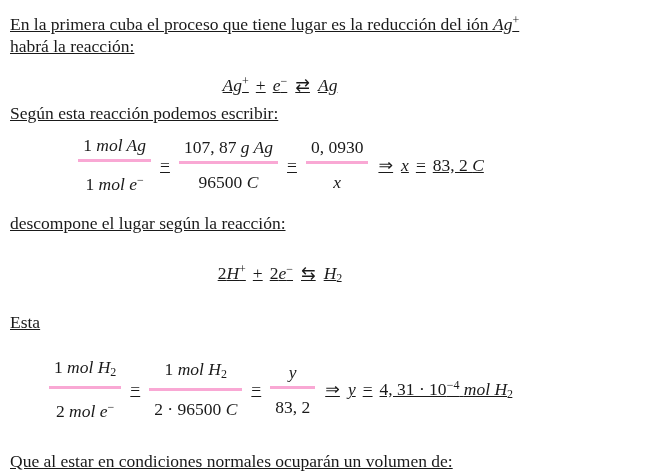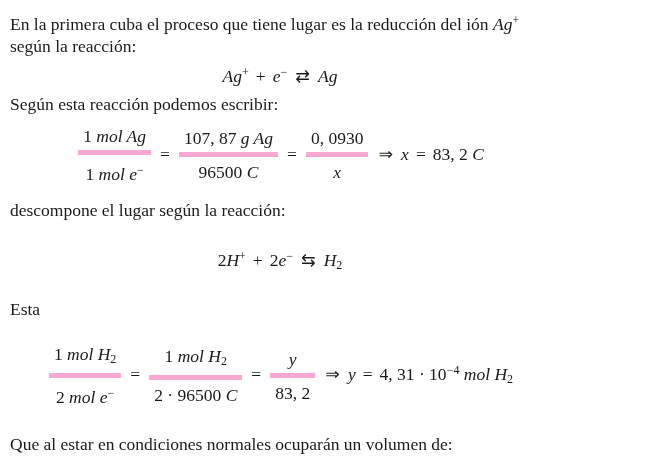"En la primera cuba el" .page { text-decoration: none -> underline }
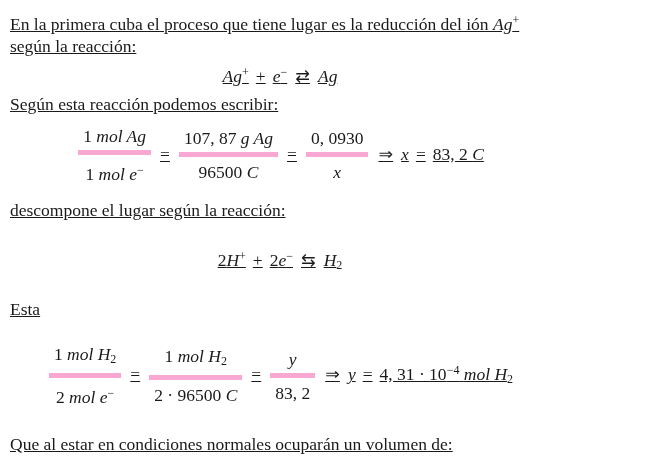"según la reacción:" span.line { text: según -> habrá }
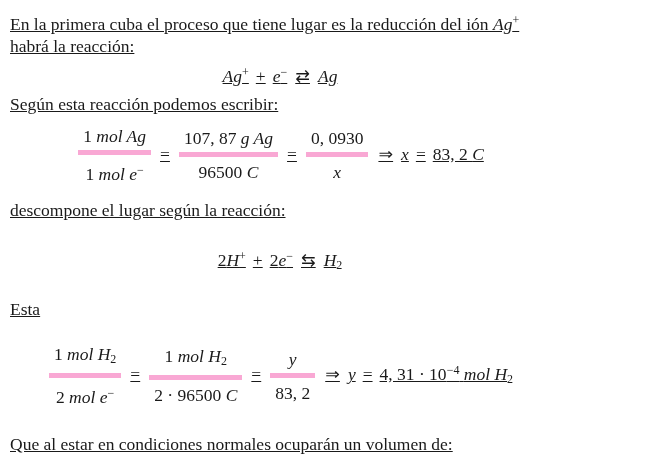"Ag+ + e− ⇄ Ag" .eq-1 { margin-top: 2px -> 11px }
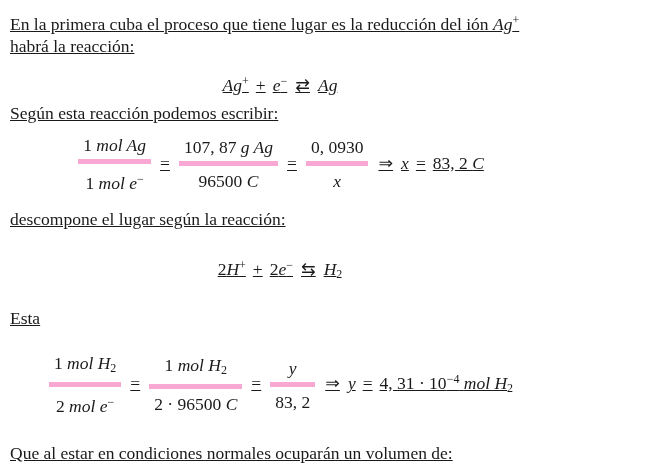"1 mol Ag" .frac .num { border-bottom: 5px solid #f9a8d4 -> 3px solid #f9a8d4 }
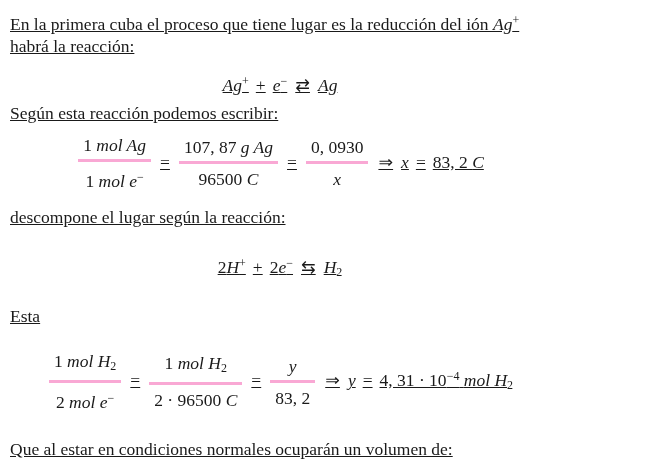"1 mol e−" .frac .den { line-height: 24px -> 30px }
